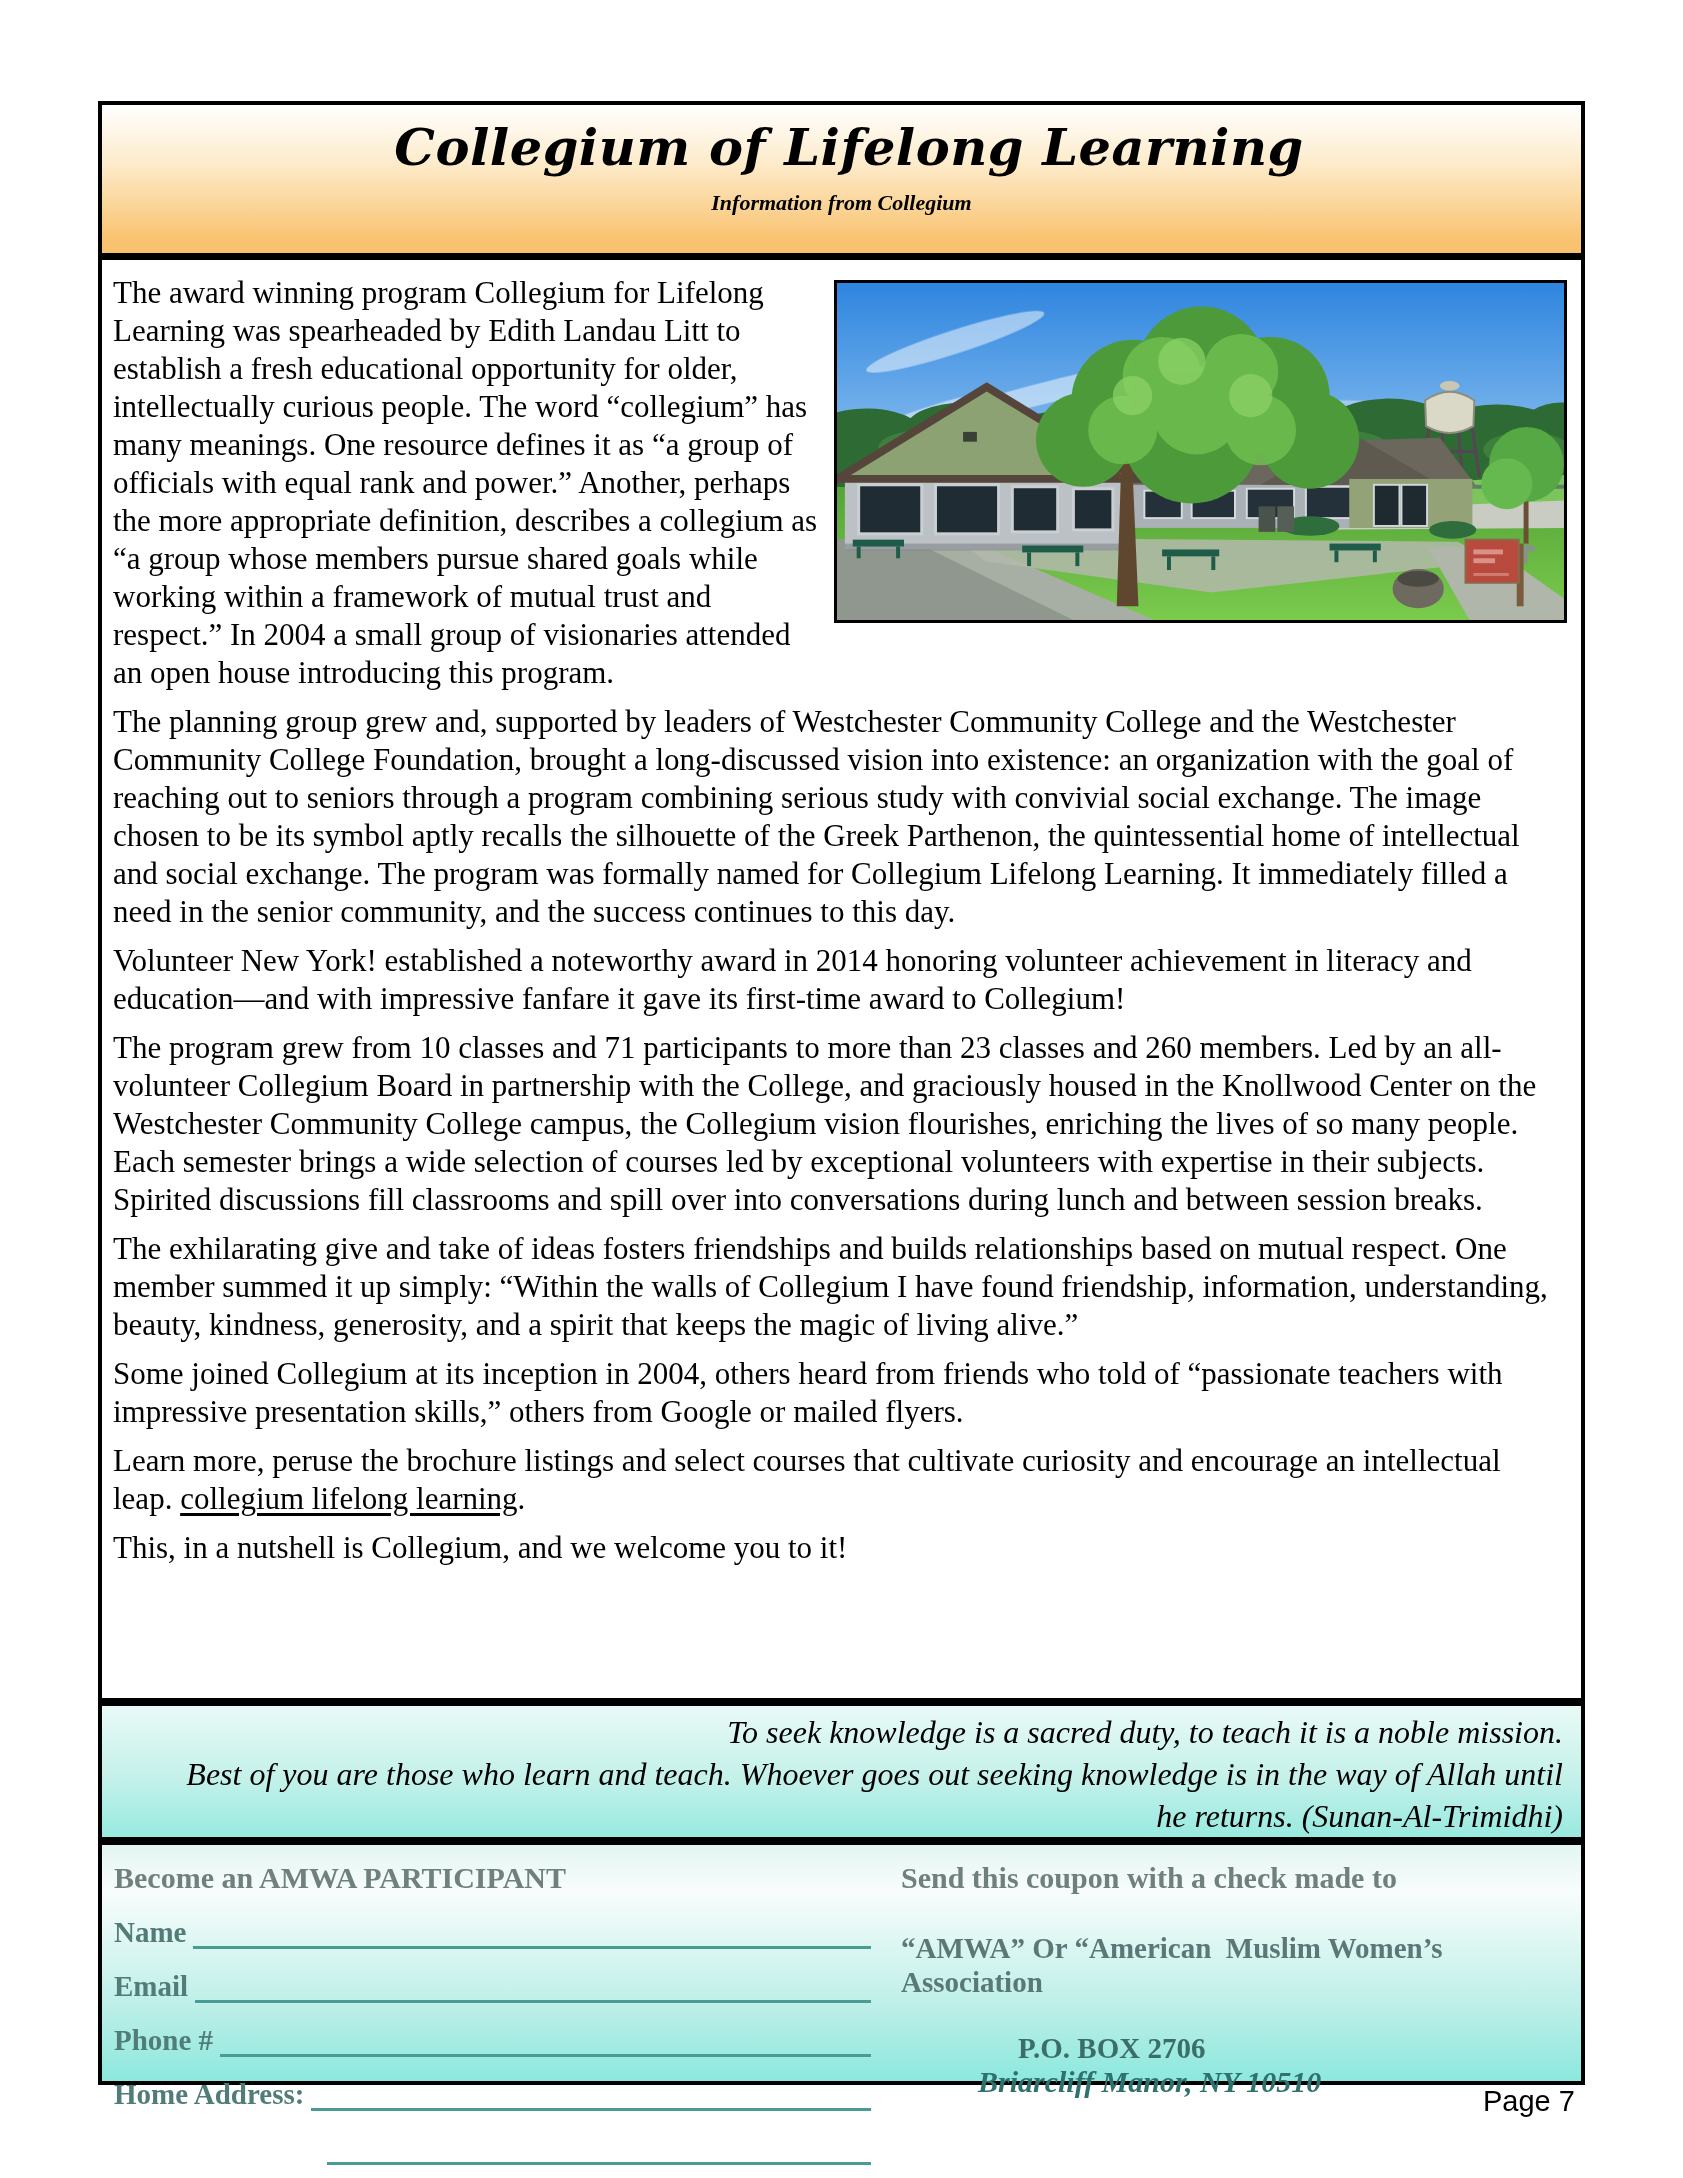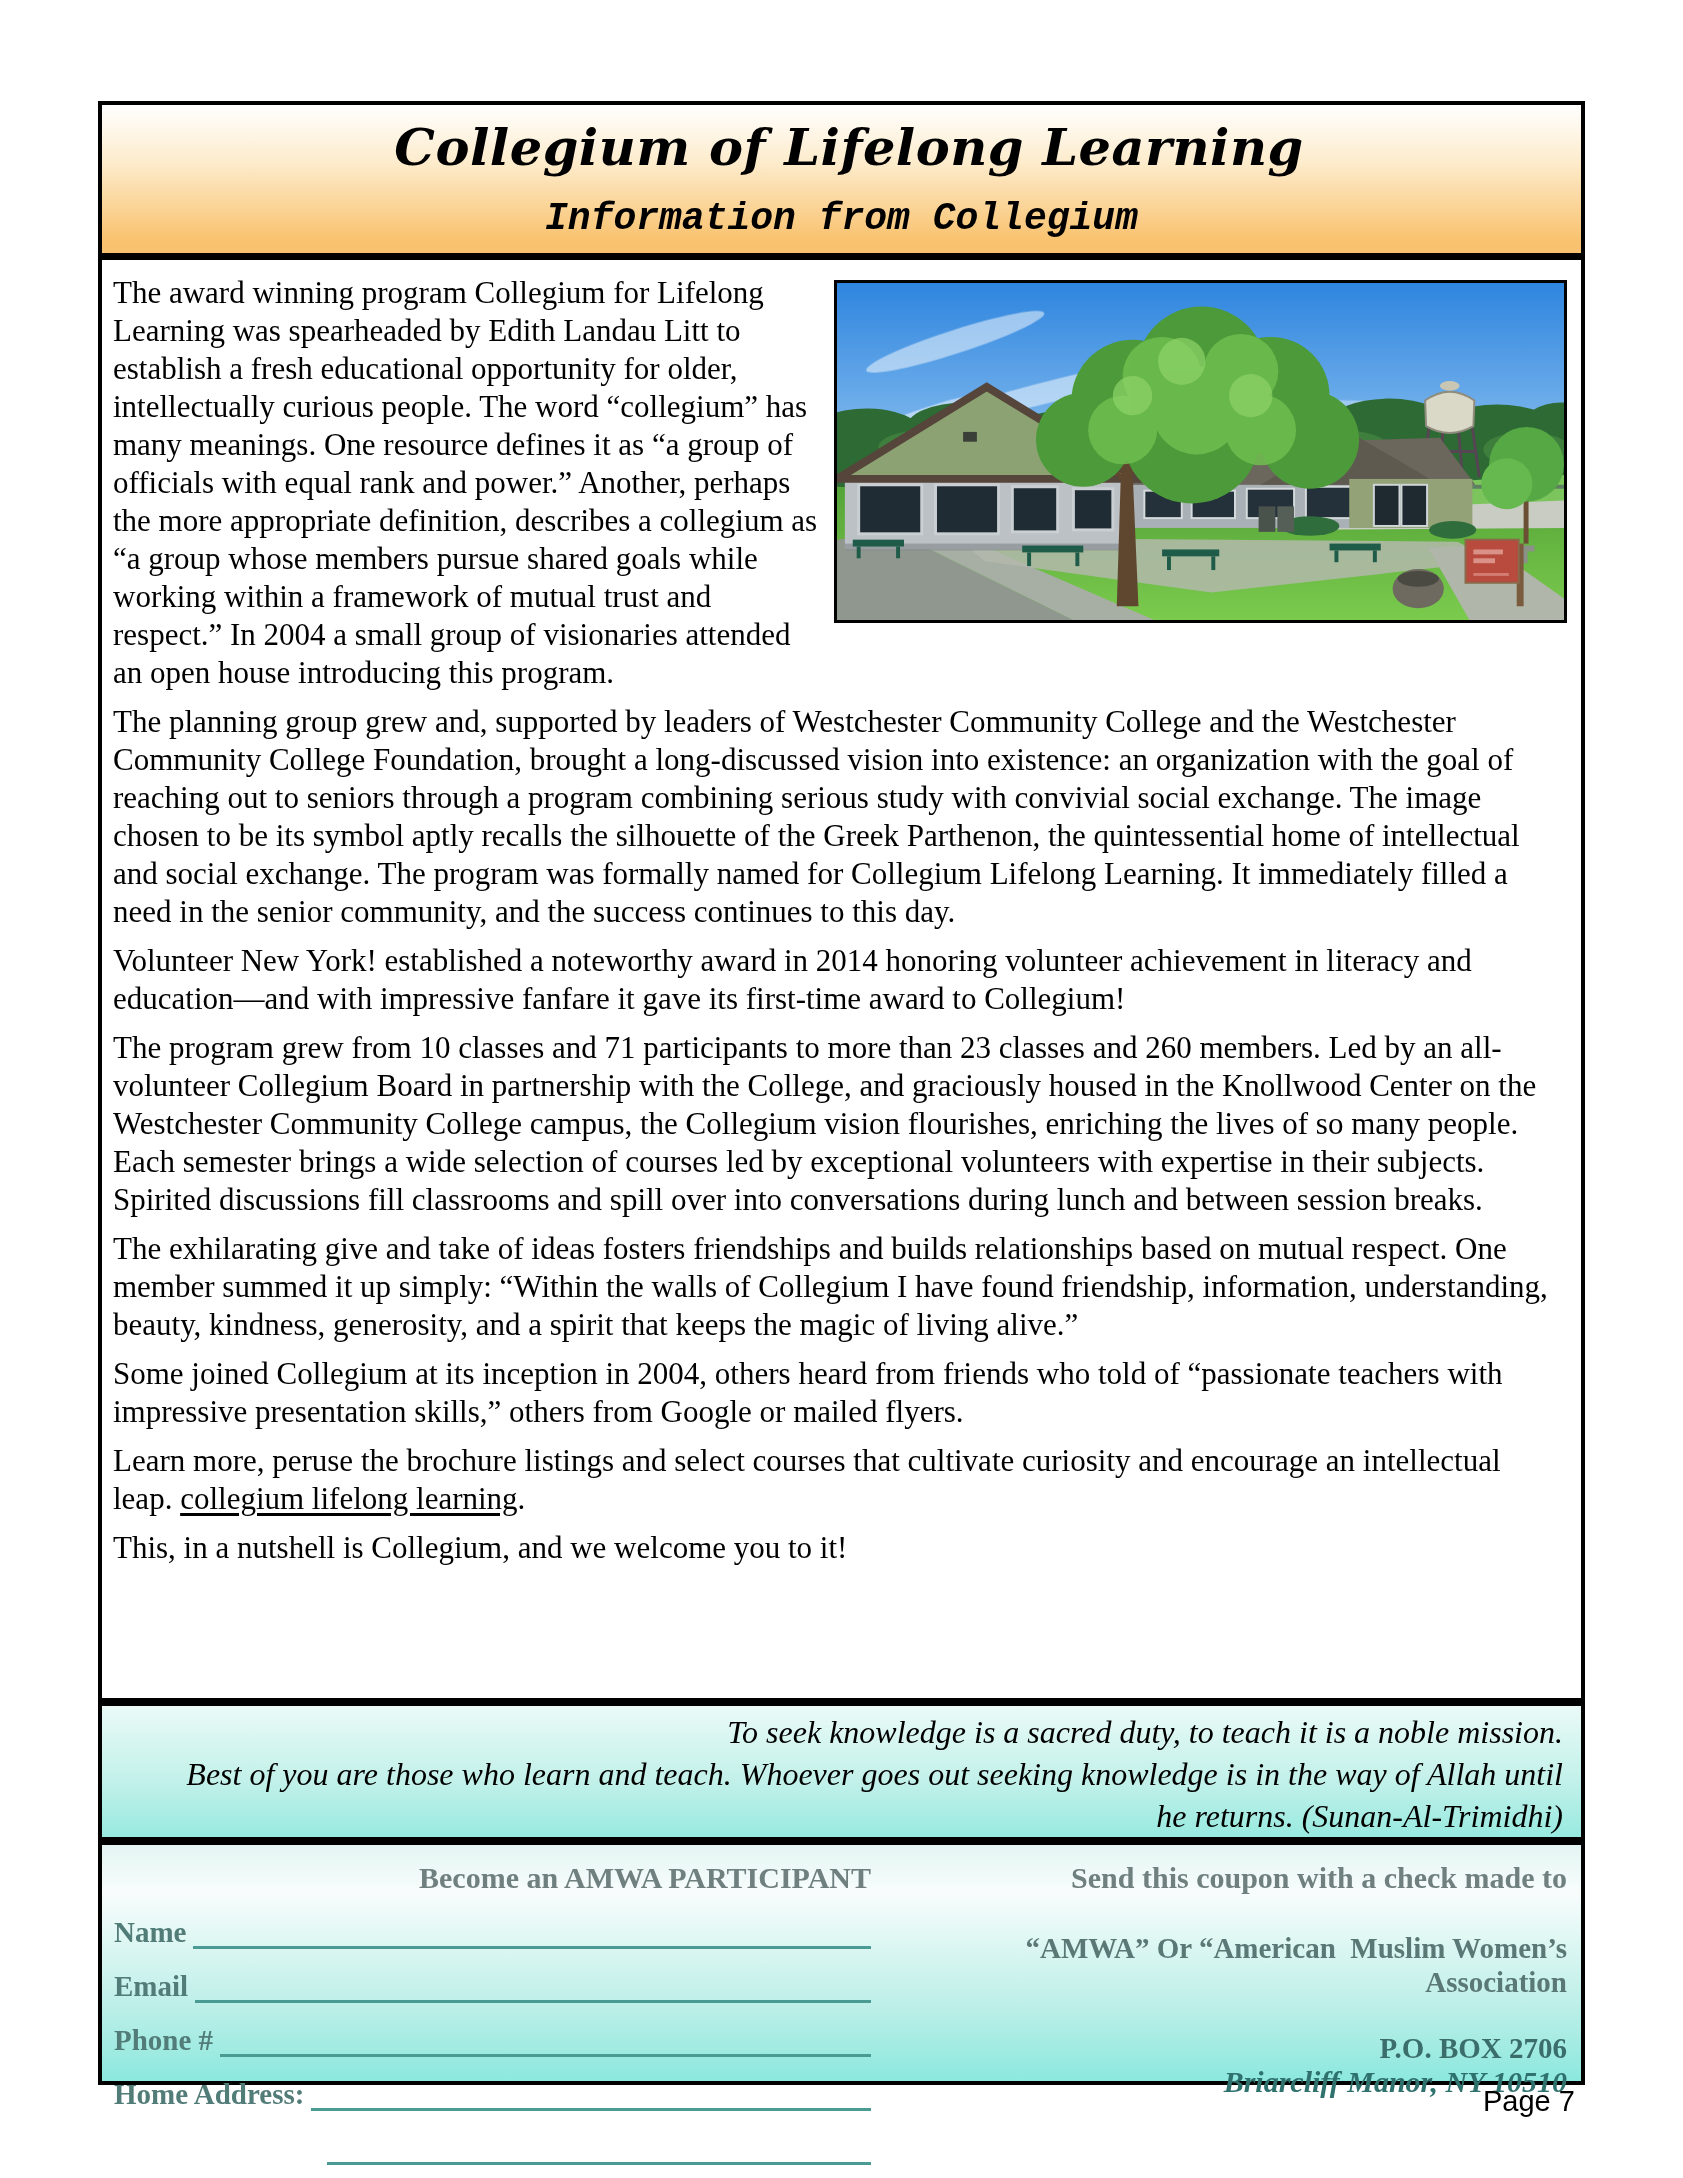"Information from Collegium" .header-subtitle { font-family: Liberation Mono, monospace -> Liberation Serif, serif; font-size: 38px -> 22px; margin-top: 24px -> 8px }
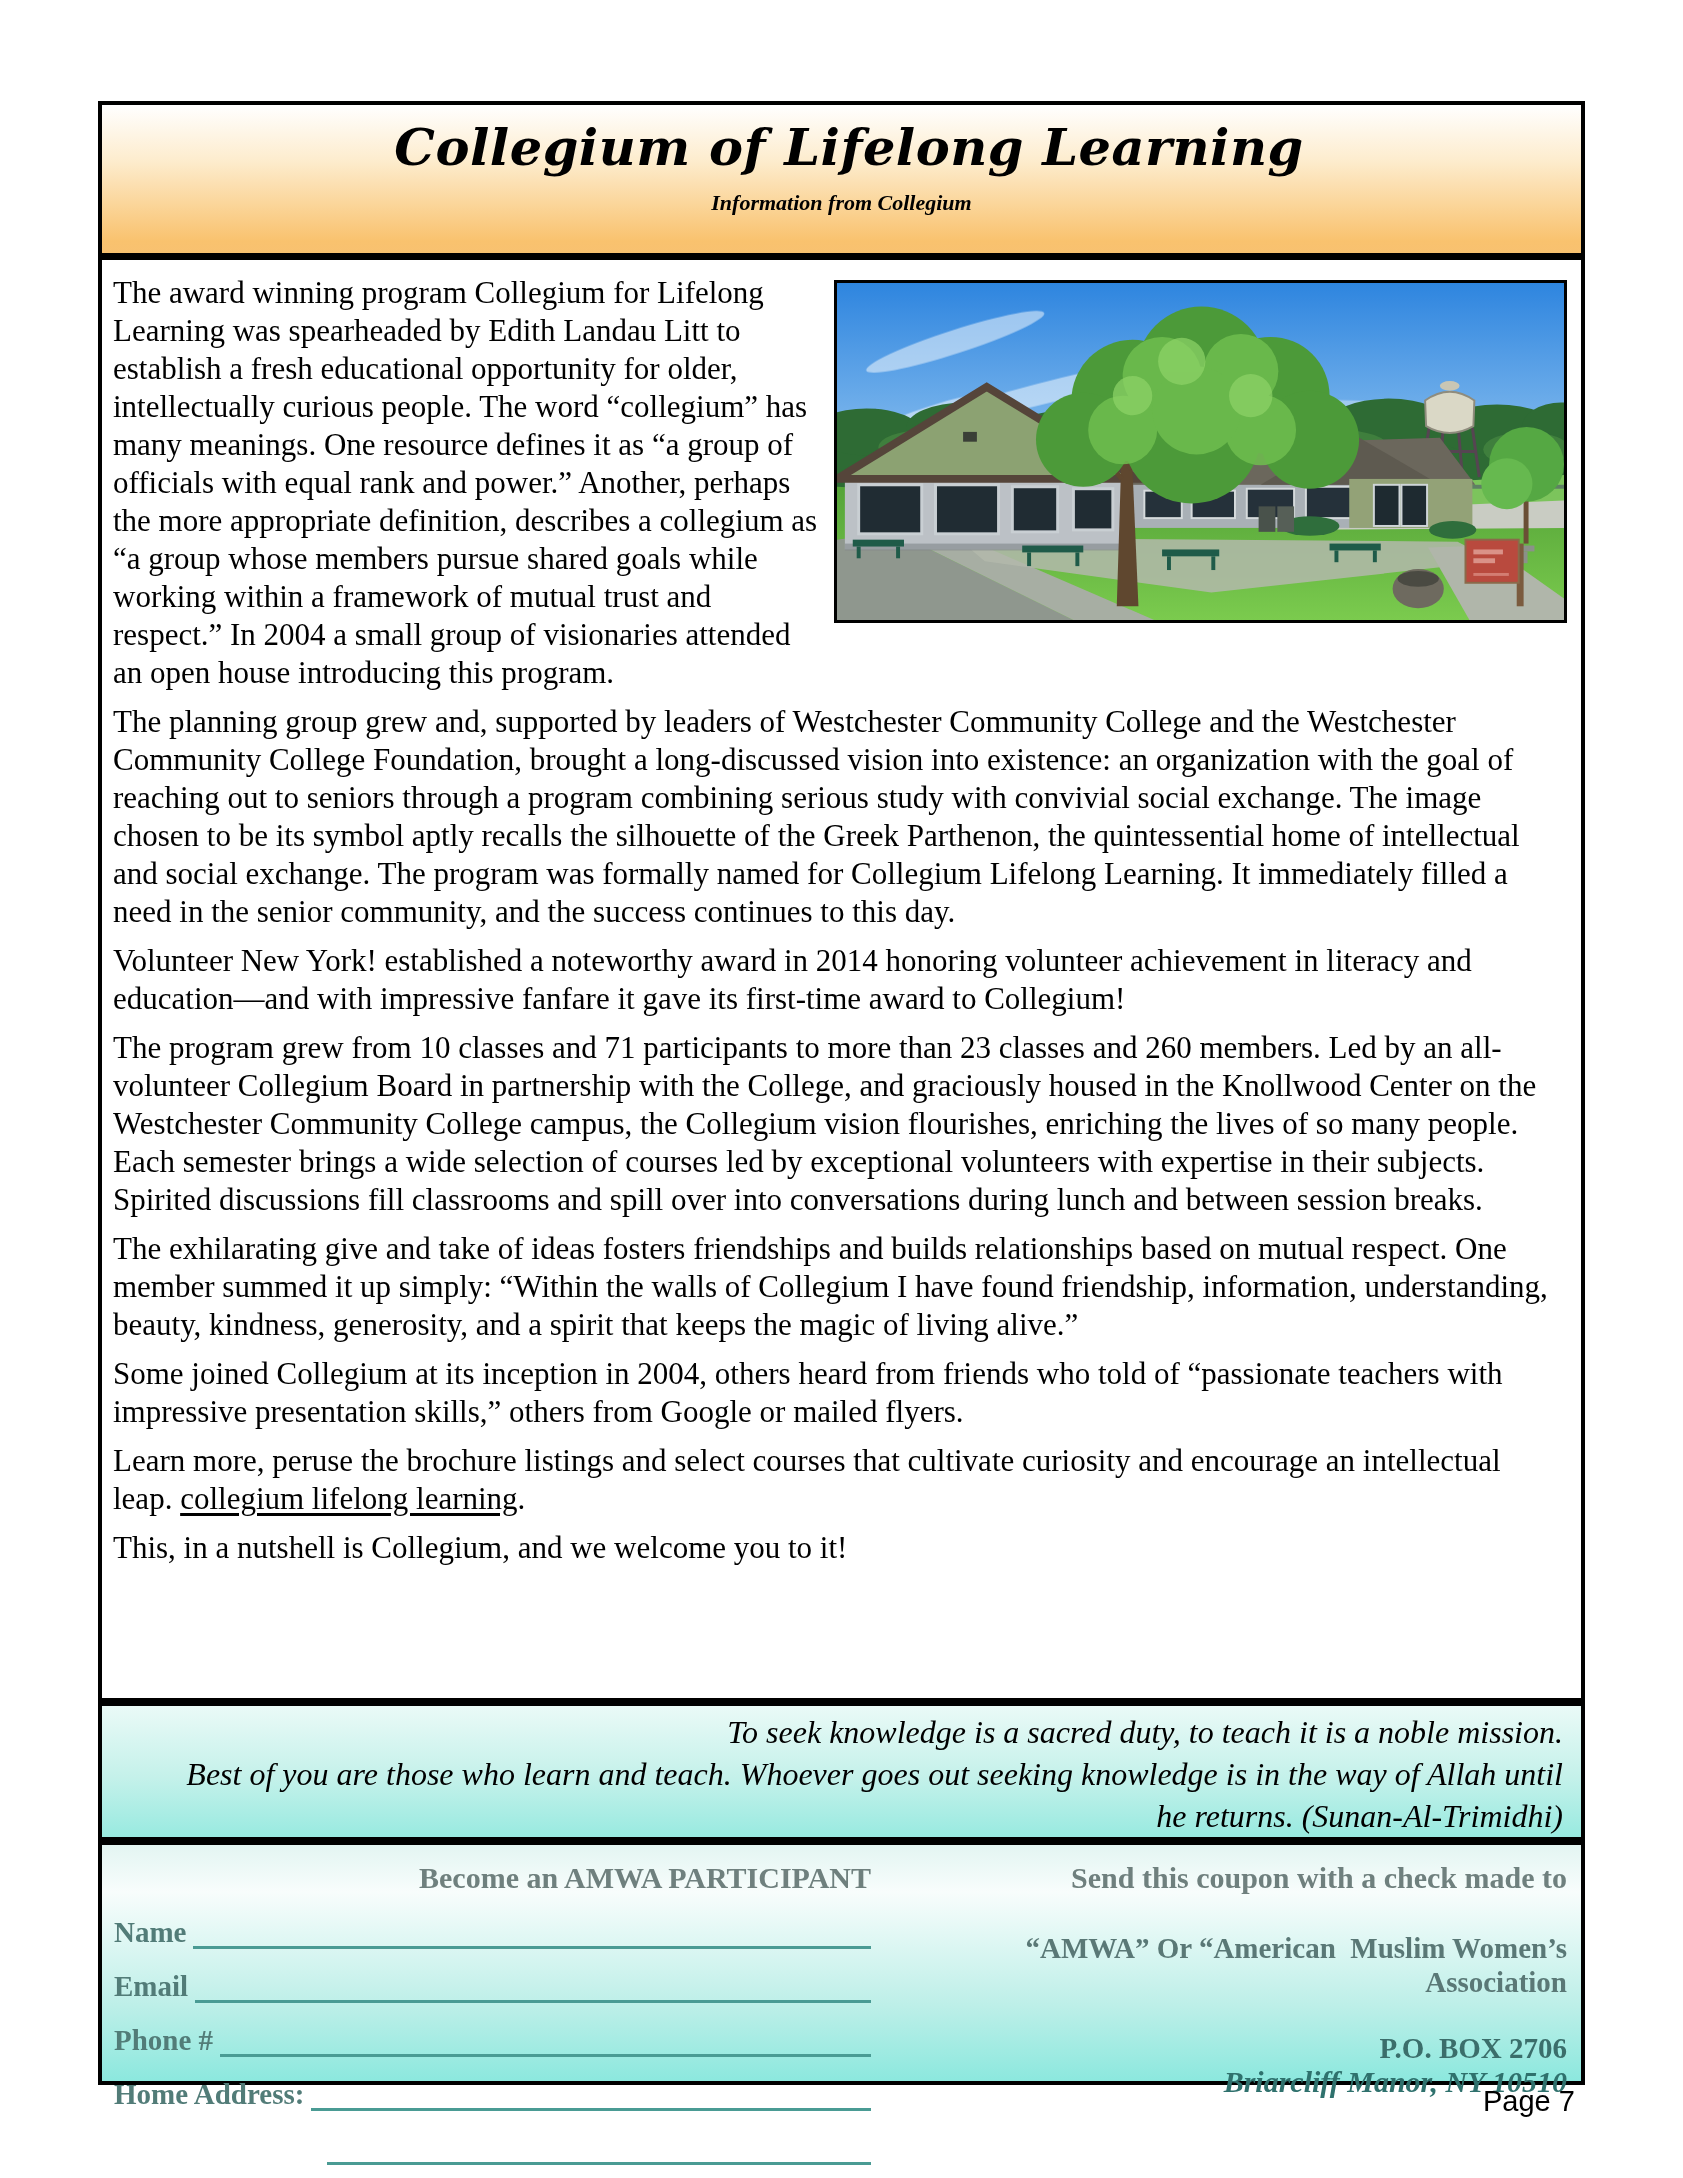"Become an AMWA PARTICIPANT" .coupon-box { text-align: right -> none }
